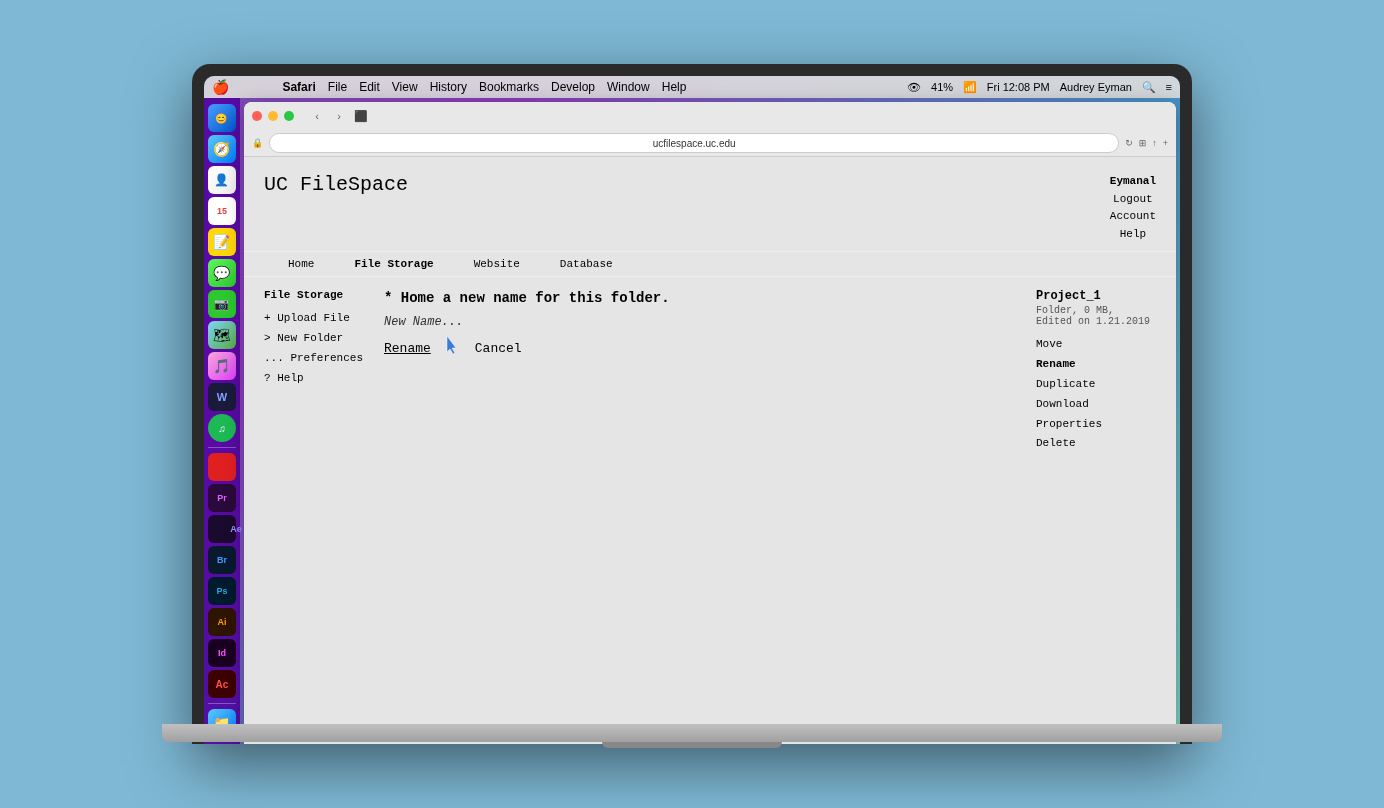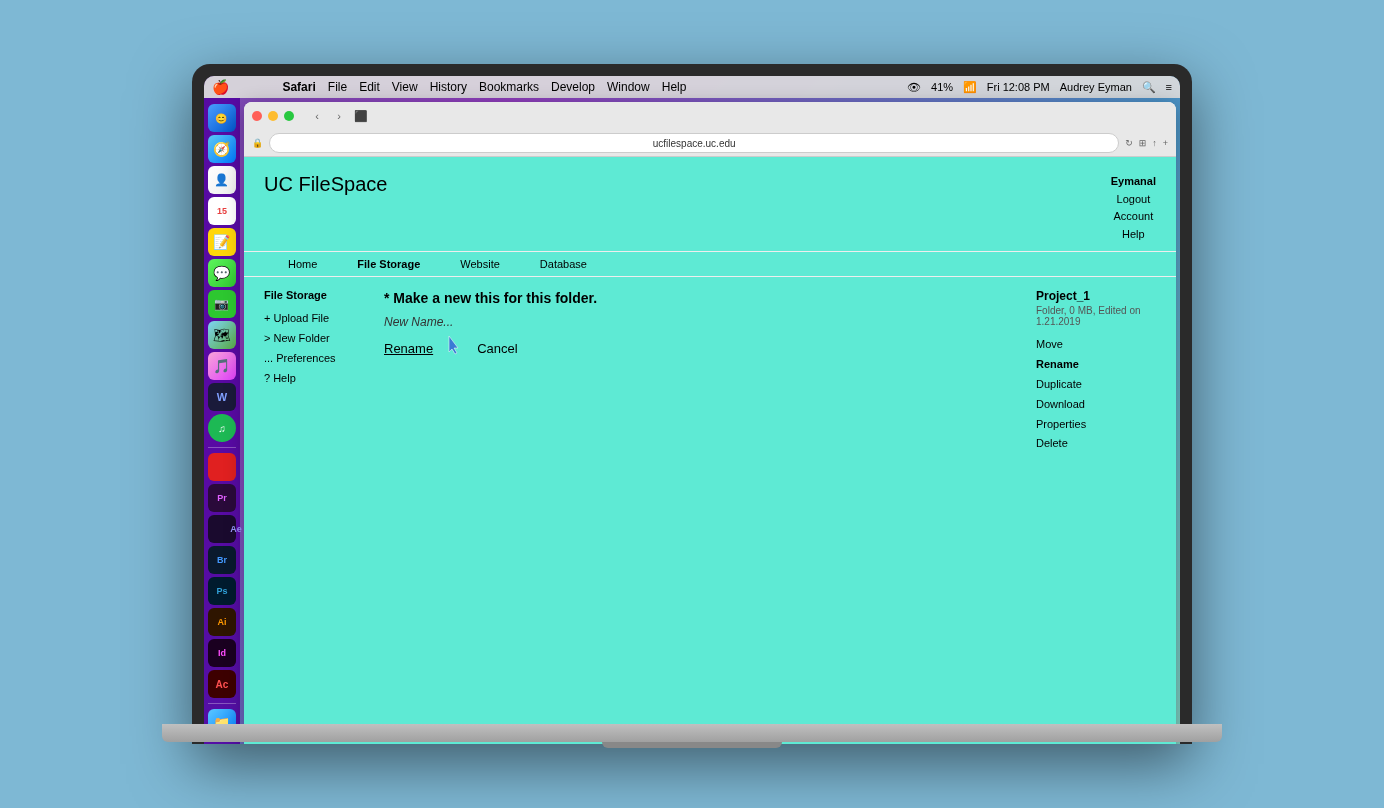"UC FileSpace" .page-content { background: #5eead4 -> #e5e5e5; font-family: none -> Liberation Mono, monospace }
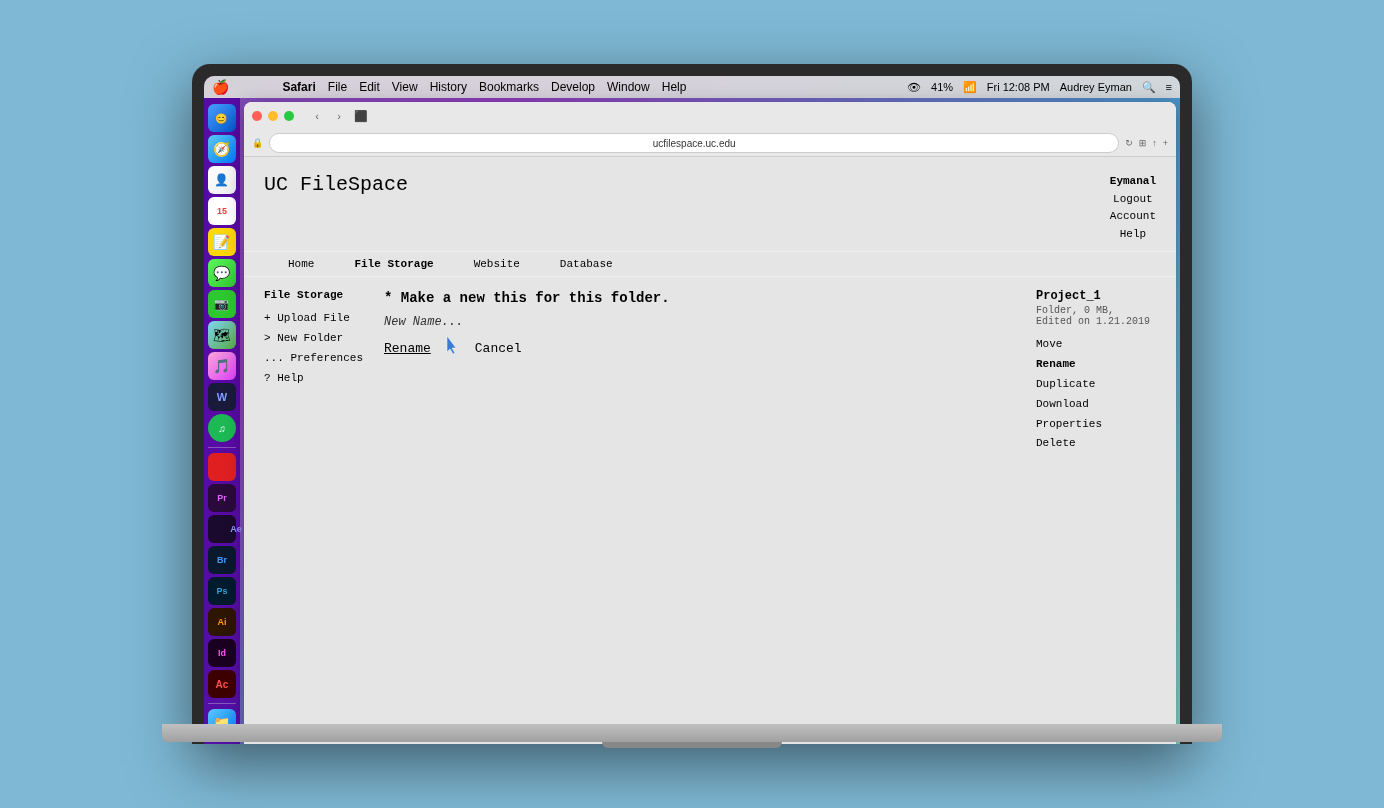"* Make a new this" div.rename-instruction { text: Make a new this -> Home a new name }
